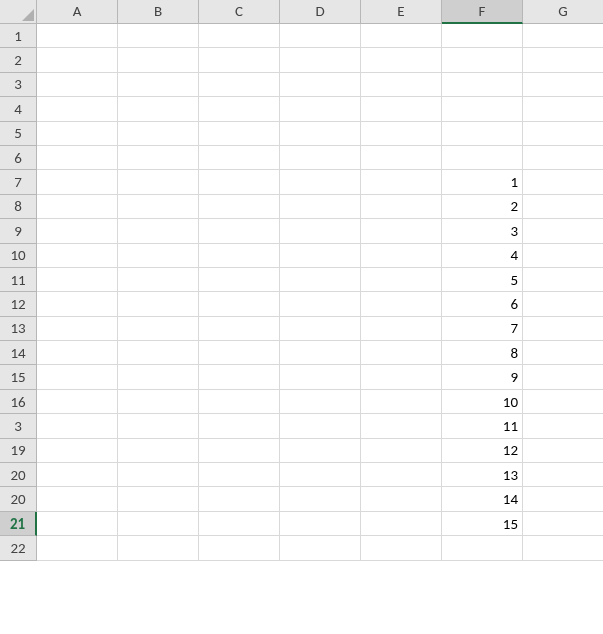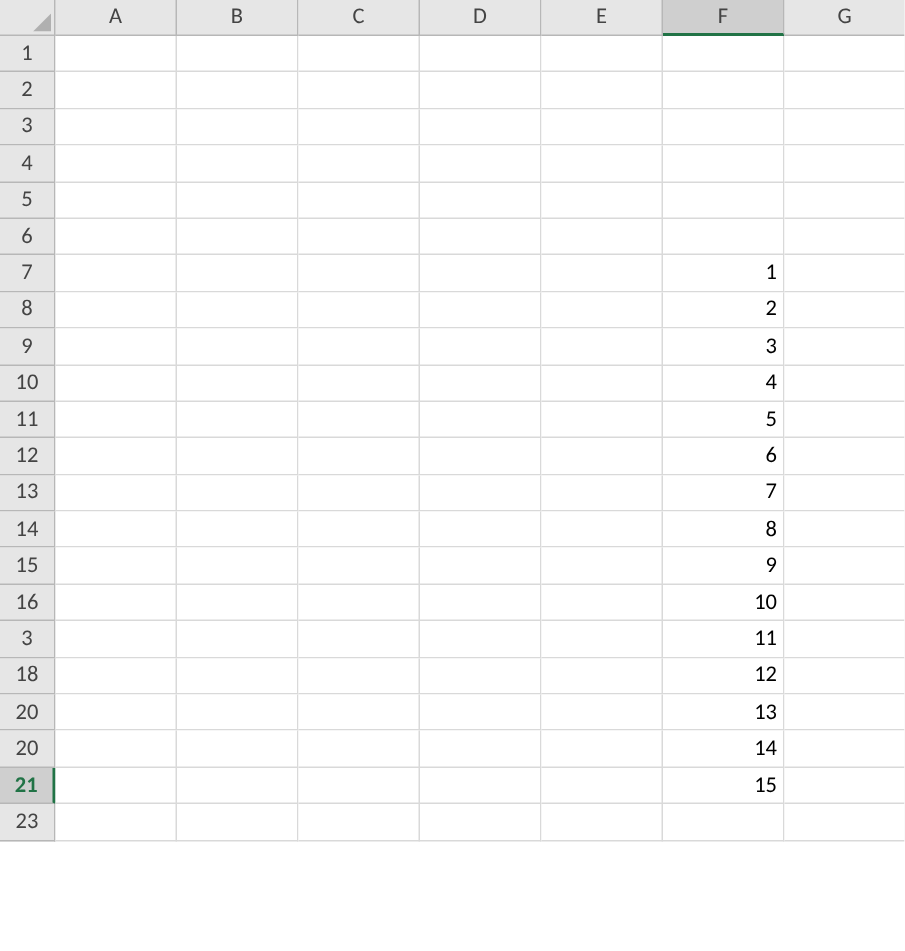"18" span { text: 18 -> 19 }
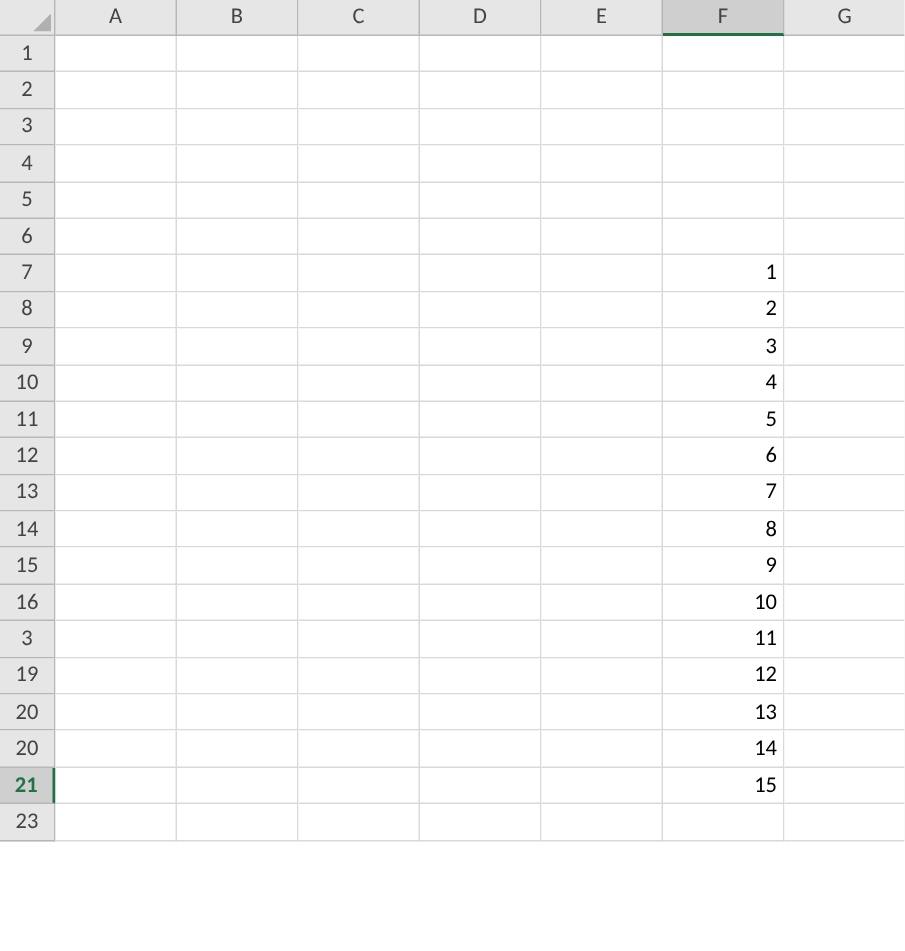"22" div.row { html: none -> <div> <div> <span>22</span> </div> <div></div> <div></div> <div></div> <div></div> <div></div> <div></div> <div></div> </div> }
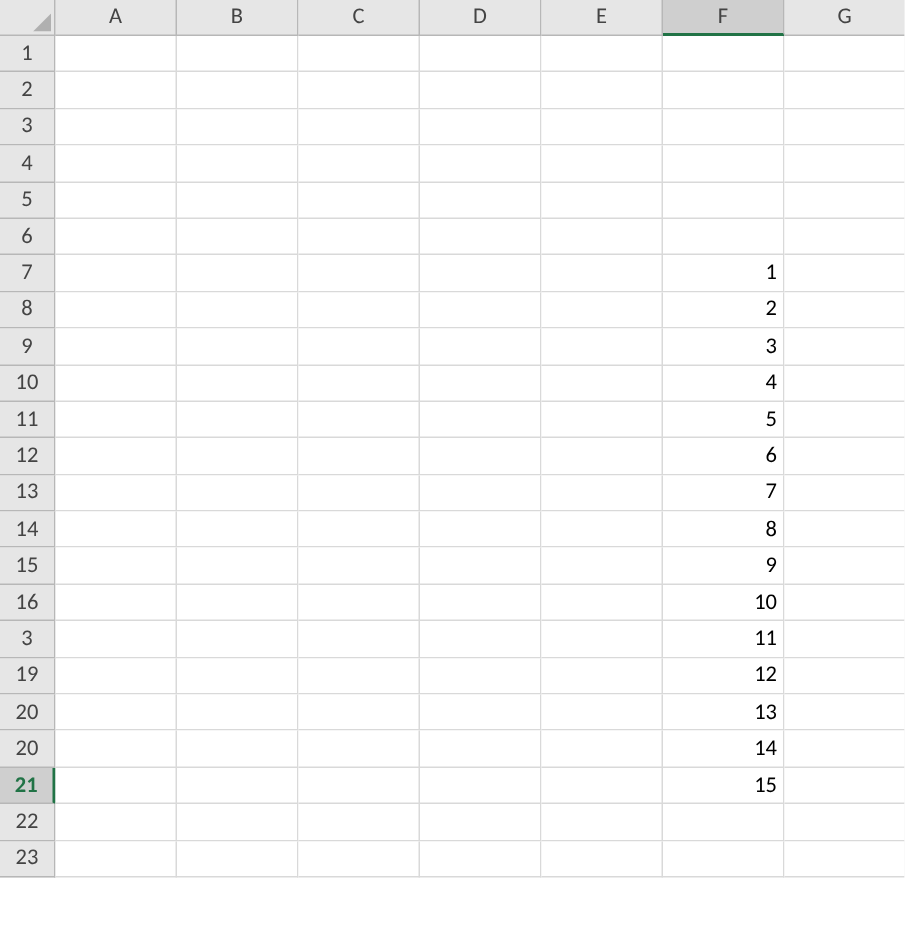"23" div.row { html: <div> <div> <span>23</span> </div> <div></div> <div></div> <div></div> <div></div> <div></div> <div></div> <div></div> </div> -> none }
